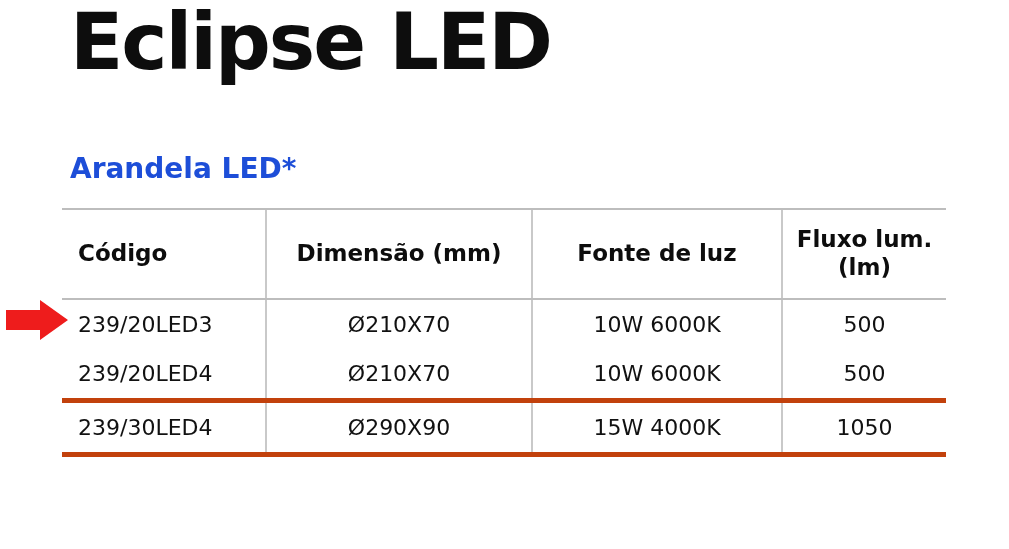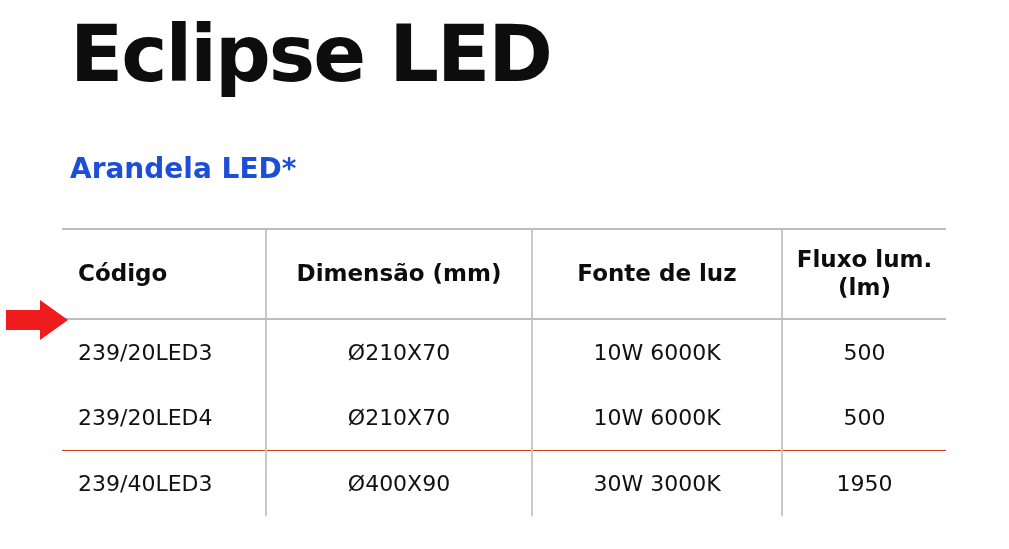"Eclipse LED" .title { margin-top: 12px -> none }
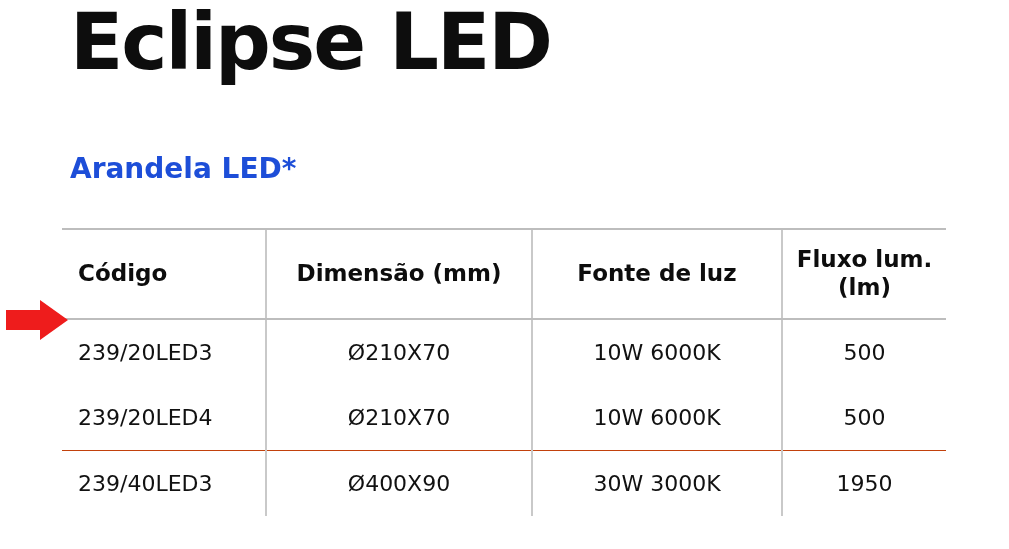"Código" table.spec { margin-top: 20px -> none }
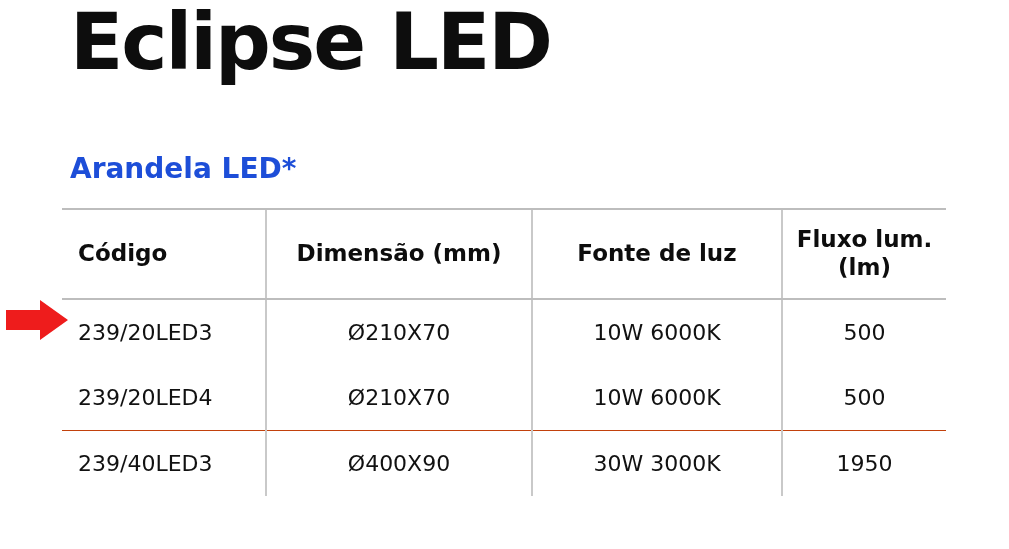"239/20LED3" table.spec td { padding: 12px 6px -> 4px 6px }
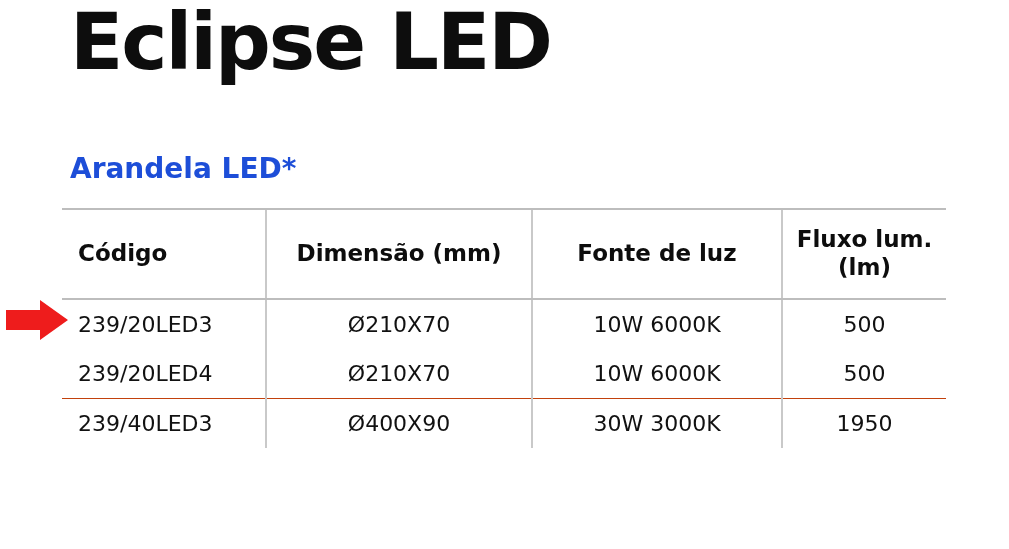"239/20LED4" table.spec tr.group-end td { border-bottom: 1px solid #c2410c -> 5px solid #c2410c }
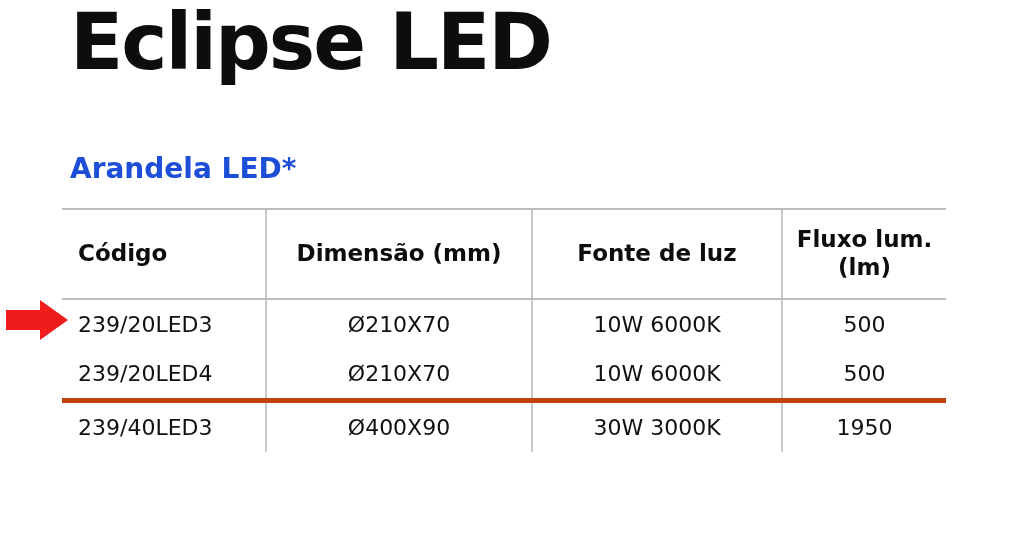"239/30LED4" tr.group-end { html: none -> <tr> <td>239/30LED4</td> <td>Ø290X90</td> <td>15W 4000K</td> <td>1050</td> </tr> }
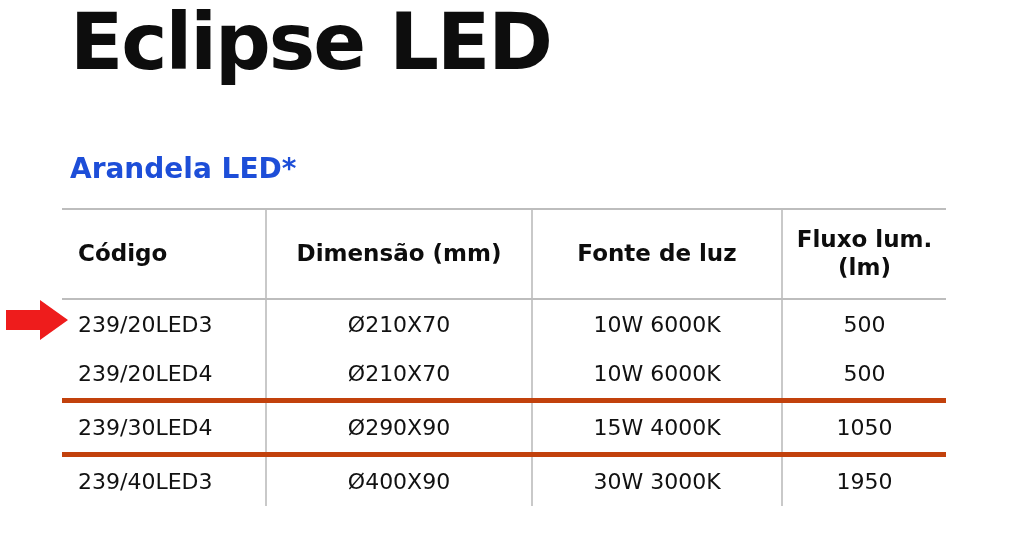"239/40LED3" tr { html: <tr> <td>239/40LED3</td> <td>Ø400X90</td> <td>30W 3000K</td> <td>1950</td> </tr> -> none }
